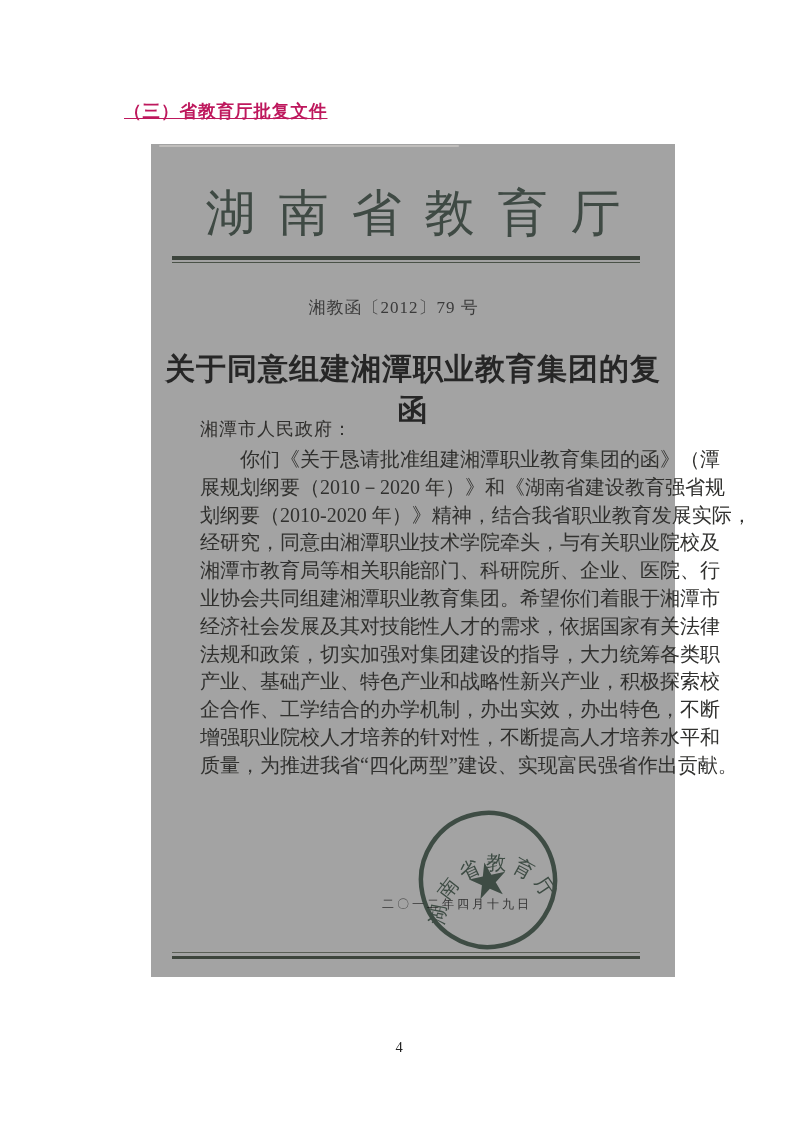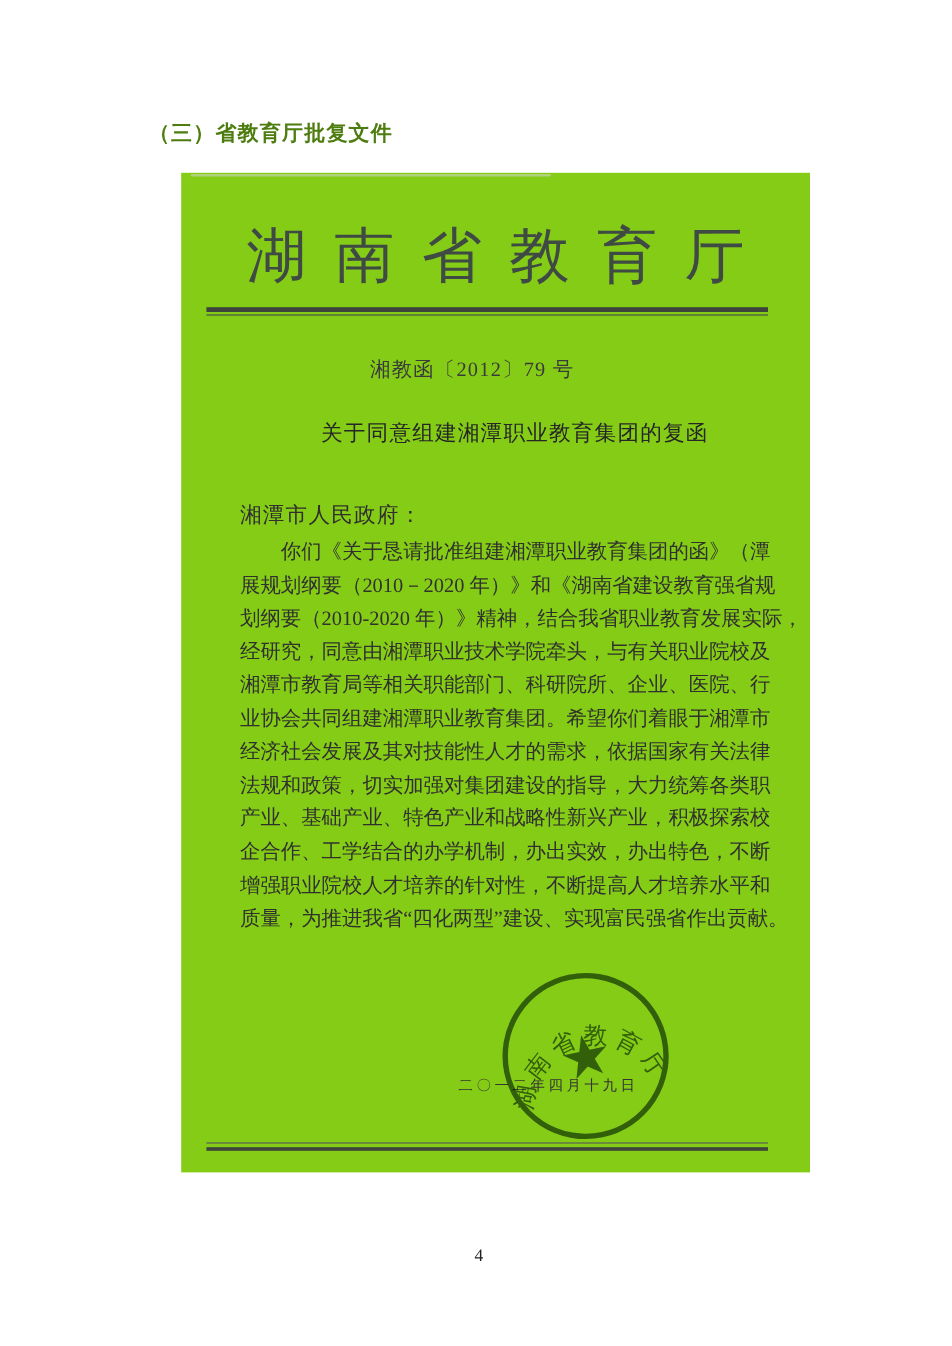"（三）省教育厅批复文件" .section-heading { color: #4d7c0f -> #be185d; text-decoration: none -> underline }
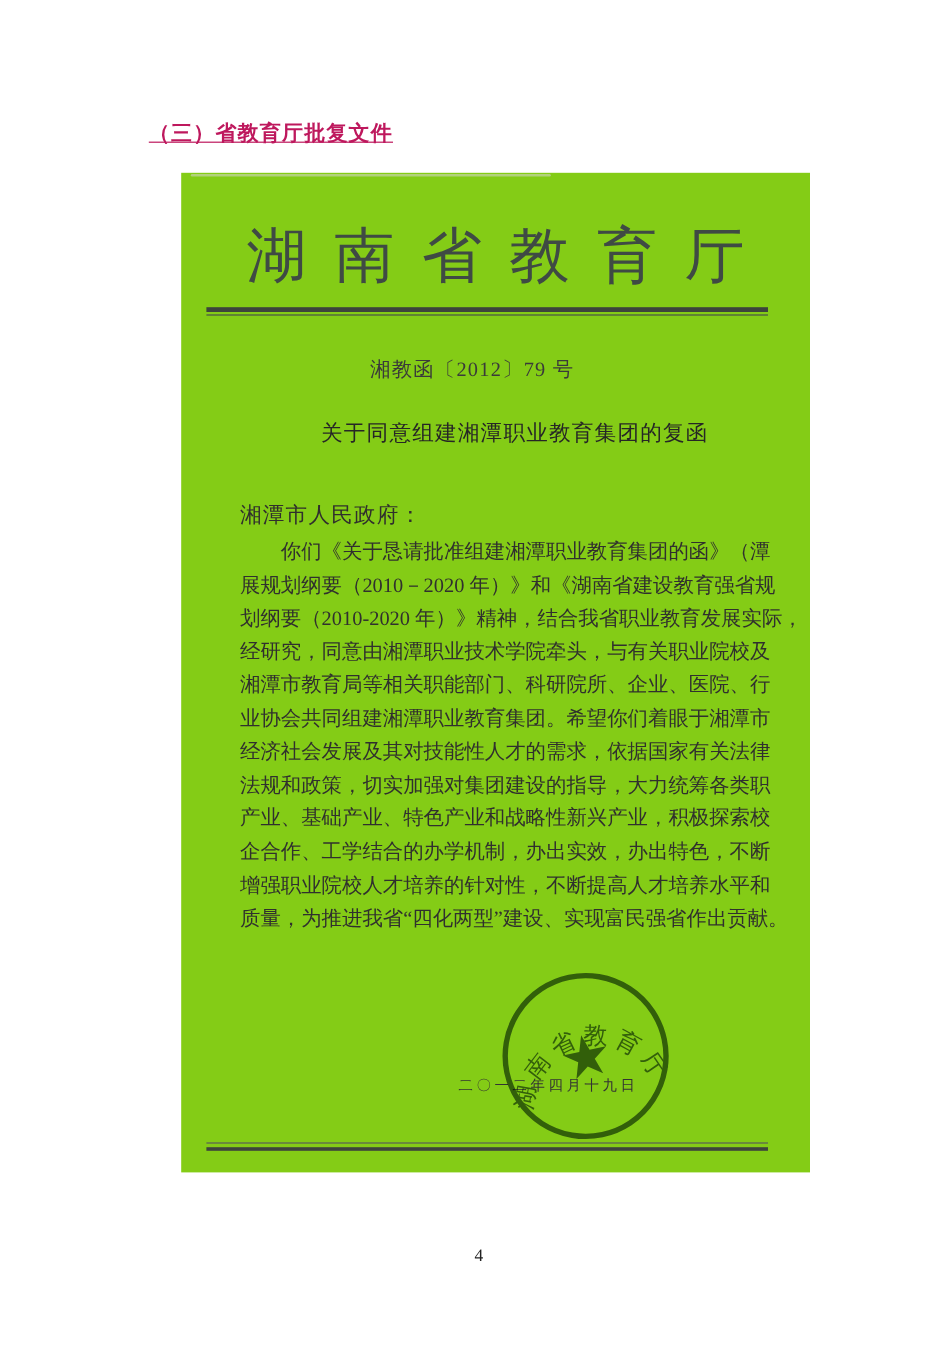"湖南省教育厅" .scan { background: #84cc16 -> #a3a3a3 }
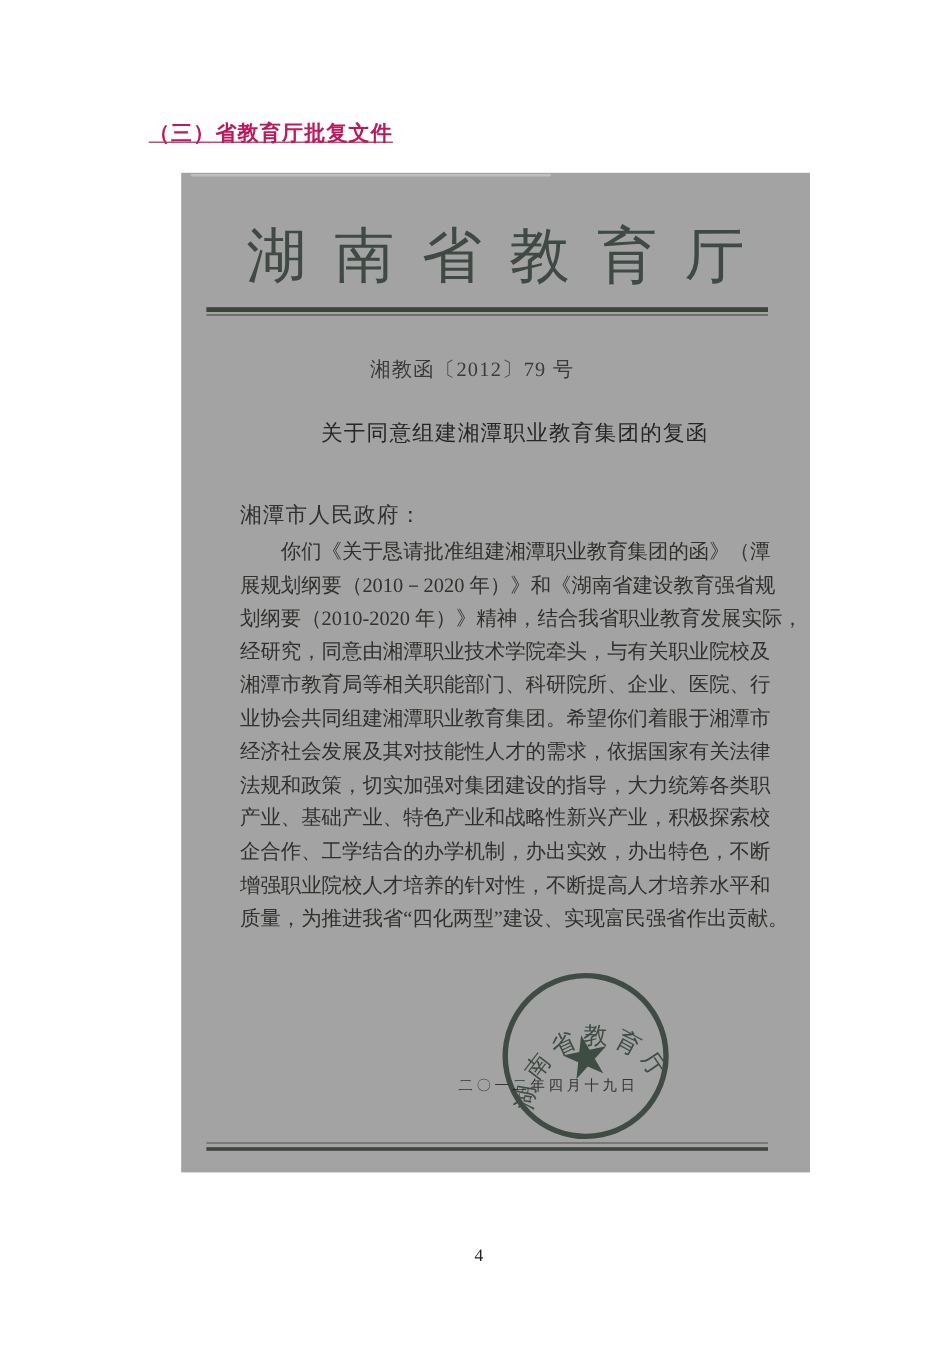"关于同意组建湘潭职业教育集团的复函" .letter-title { font-size: 18px -> 30px; font-weight: normal -> bold; padding-left: 16px -> none }
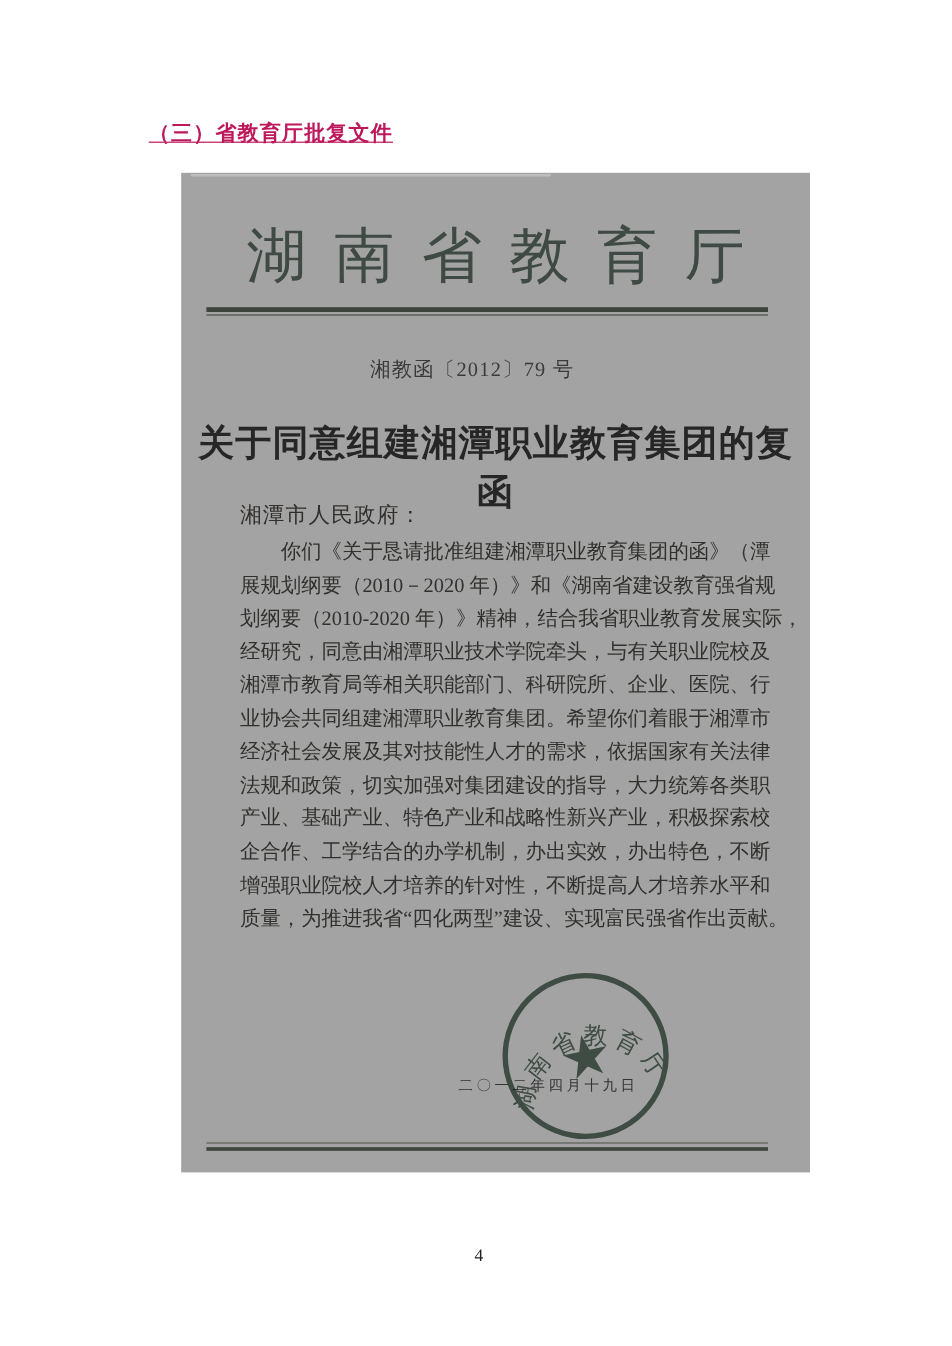"你们《关于恳请批准组建湘潭职业教育集团的函》（潭" .body-block { font-size: 17px -> 20px }
